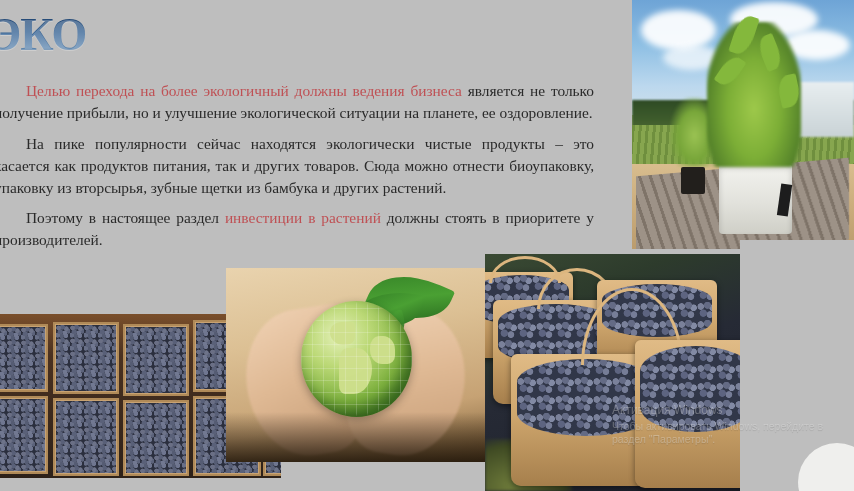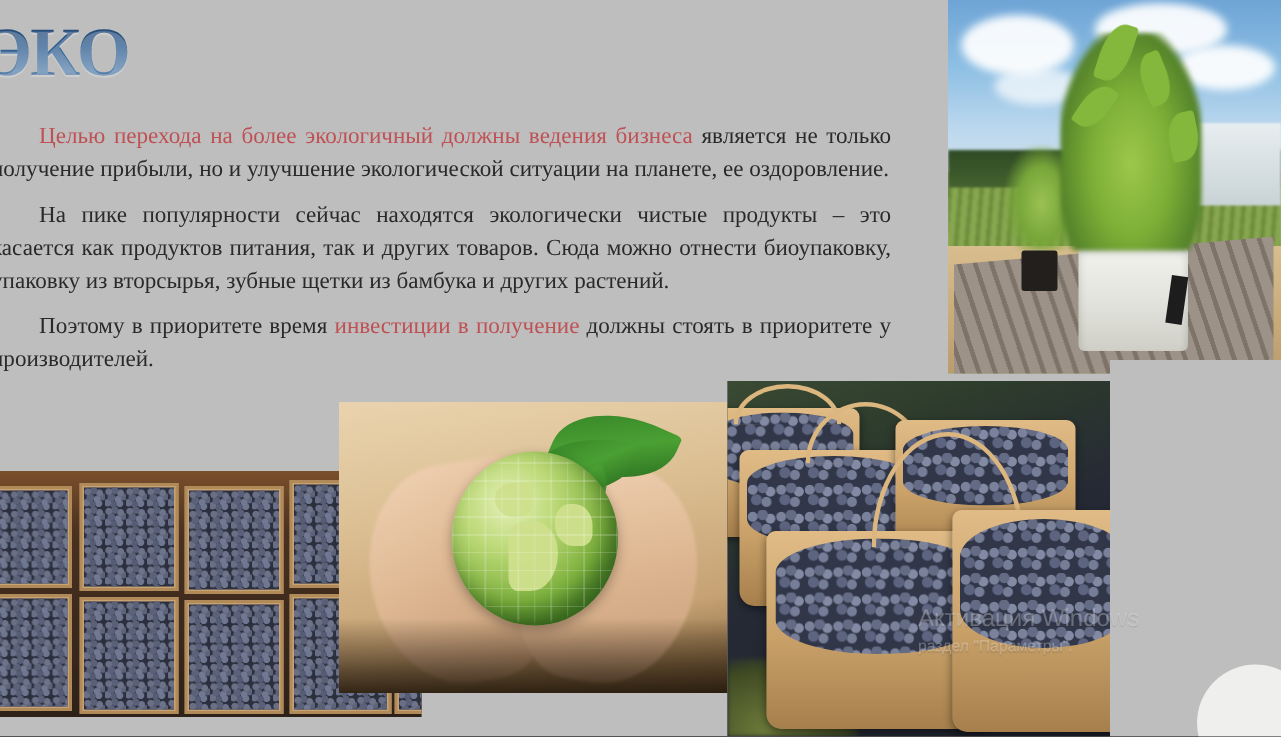"Поэтому в приоритете время" span { text: приоритете время -> настоящее раздел }
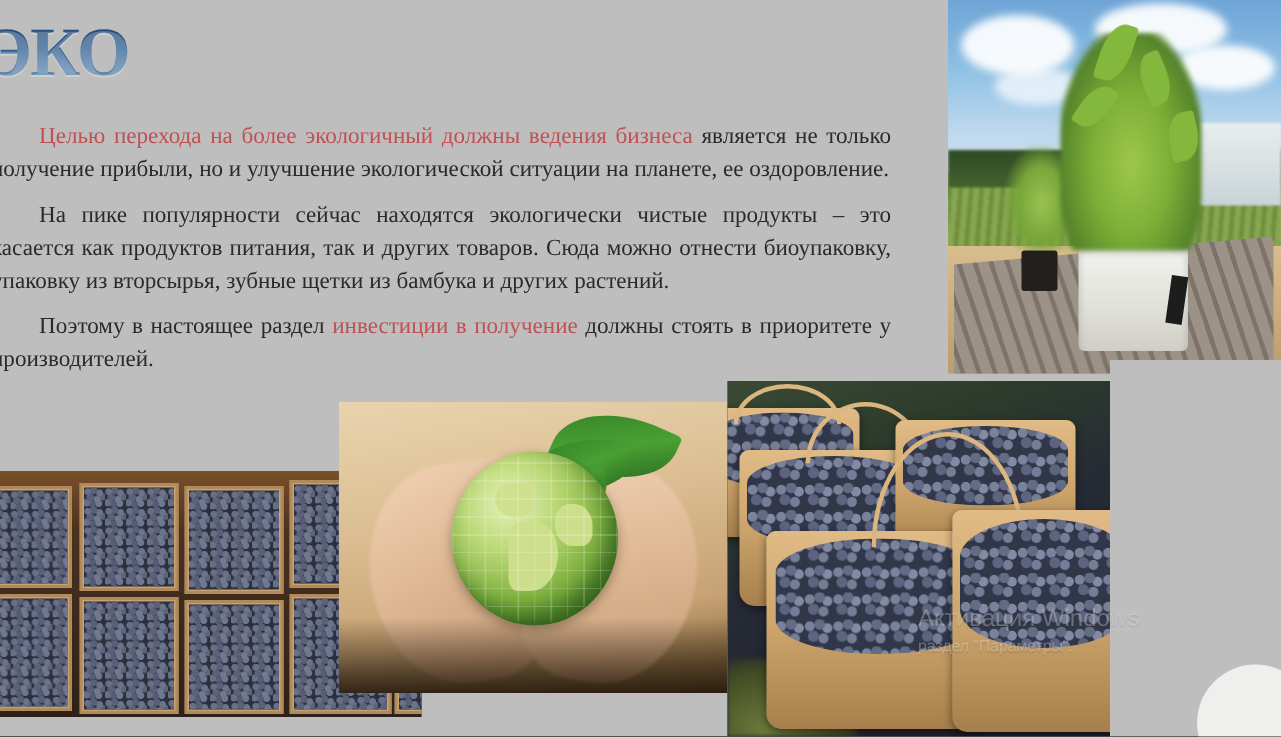"инвестиции в получение" span.accent { text: получение -> растений }
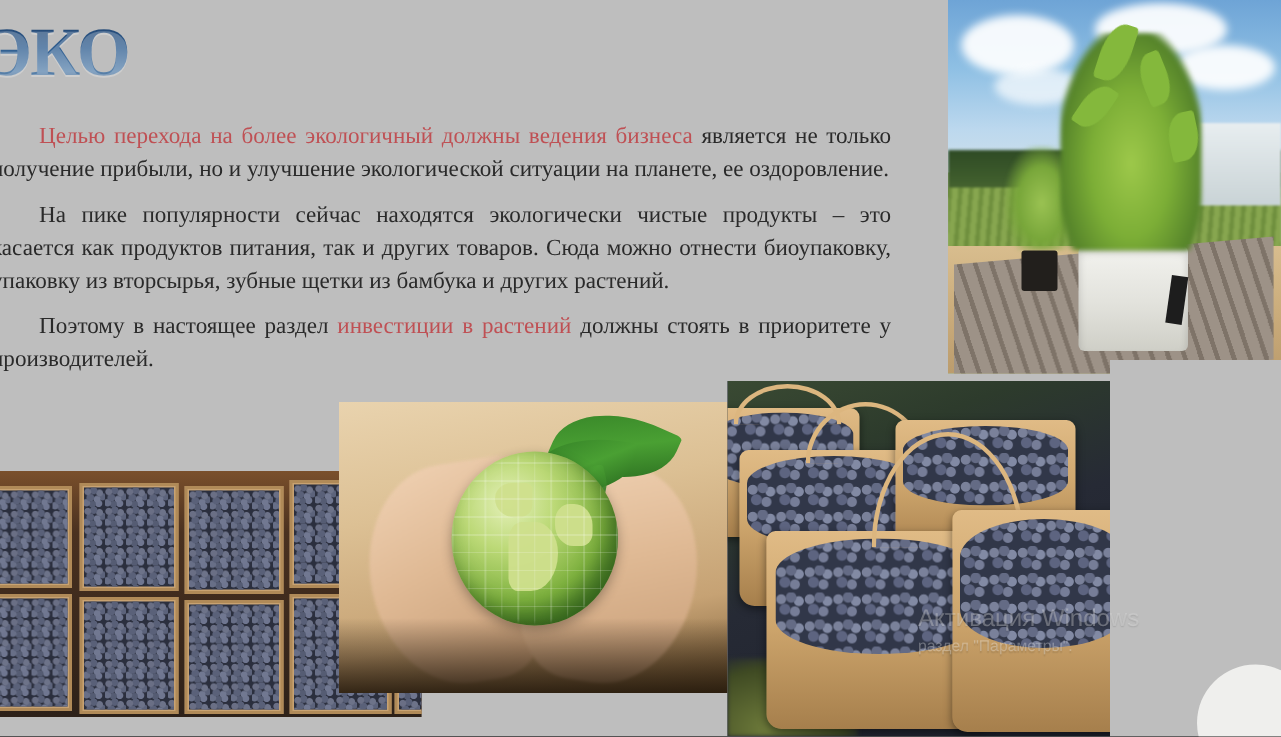"Активация Windows" .wm-title { font-size: 16px -> 12px }
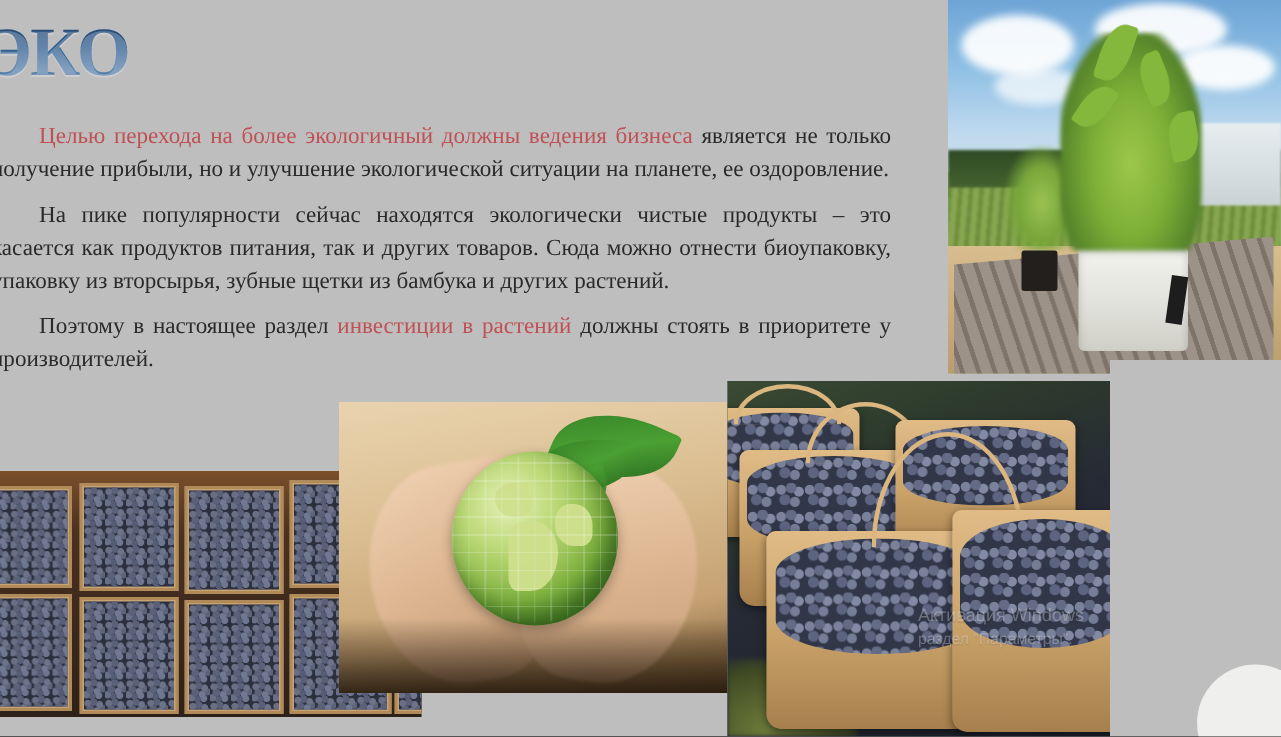"Чтобы активировать Windows, перейдите в" div.wm-sub { html: none -> <div>Чтобы активировать Windows, перейдите в</div> }
